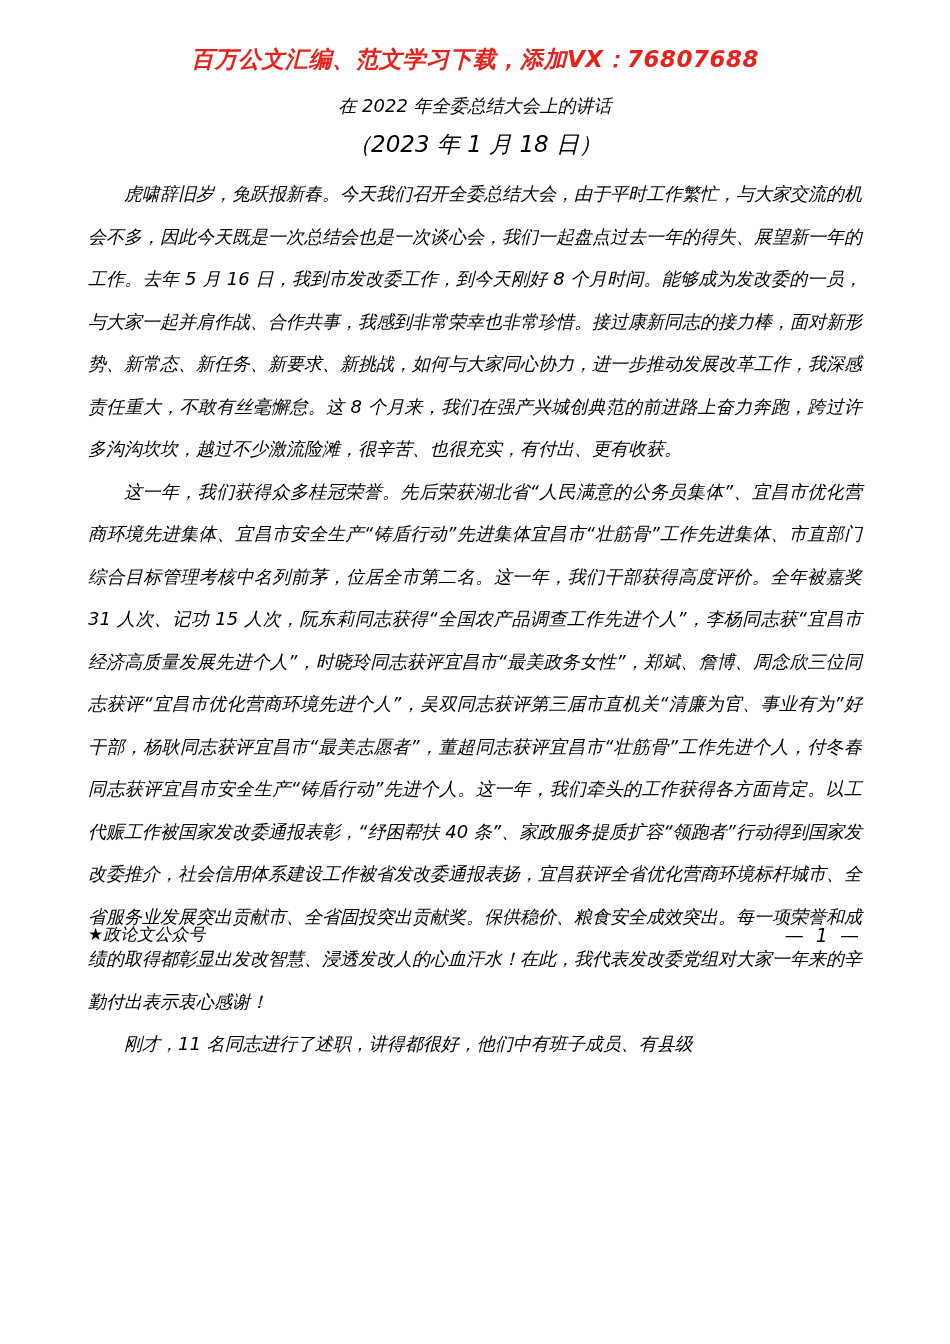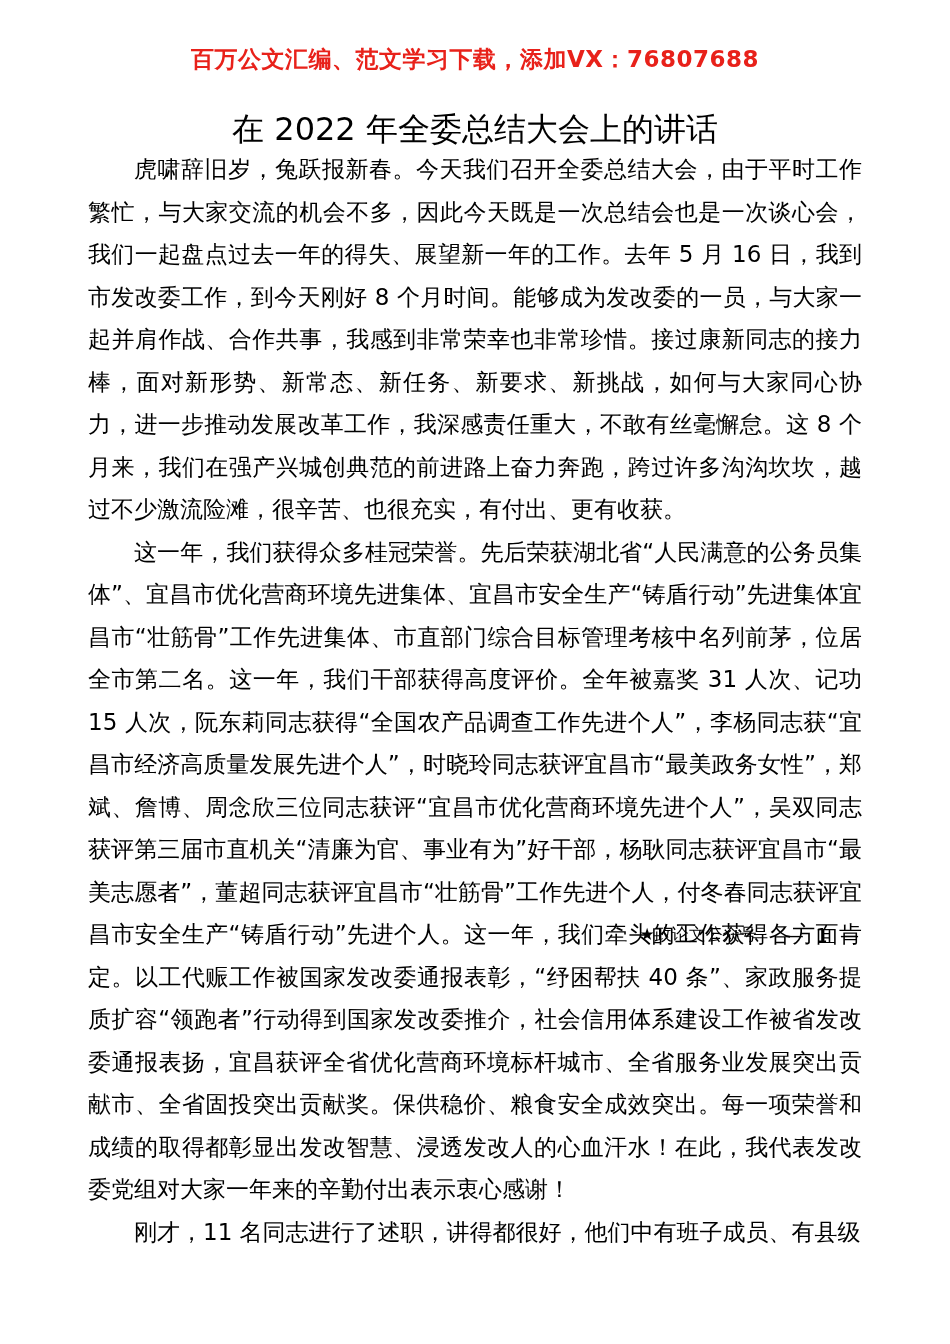"百万公文汇编、范文学习下载，添加VX：76807688" .page { font-style: none -> italic }
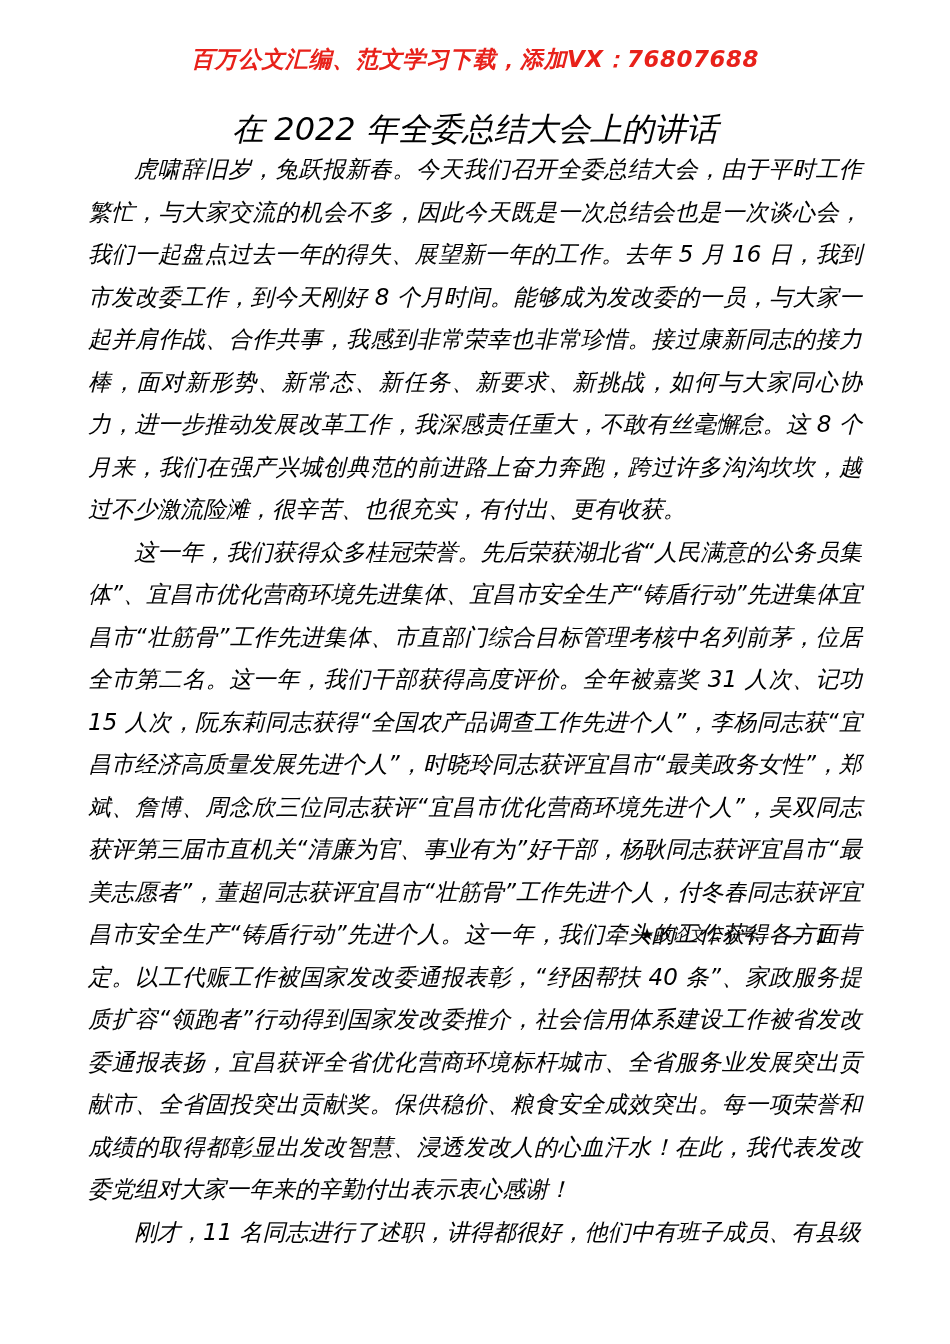"在 2022 年全委总结大会上的讲话" .doc-title { font-size: 32px -> 18px; margin-top: 35px -> 12px }
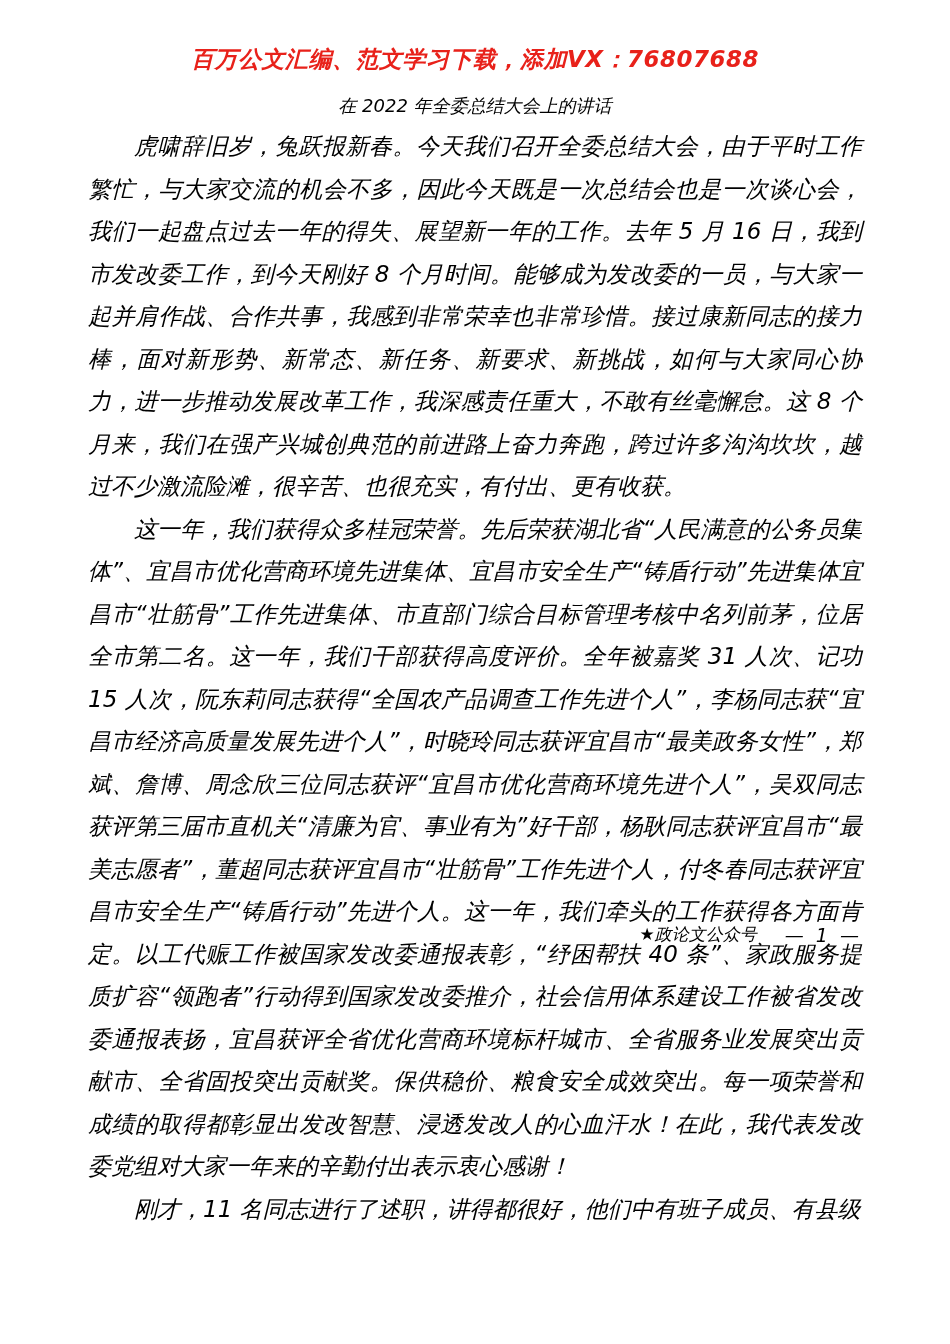"（2023 年 1 月 18" div.doc-date { html: none -> <div>（2023 年 1 月 18 日）</div> }
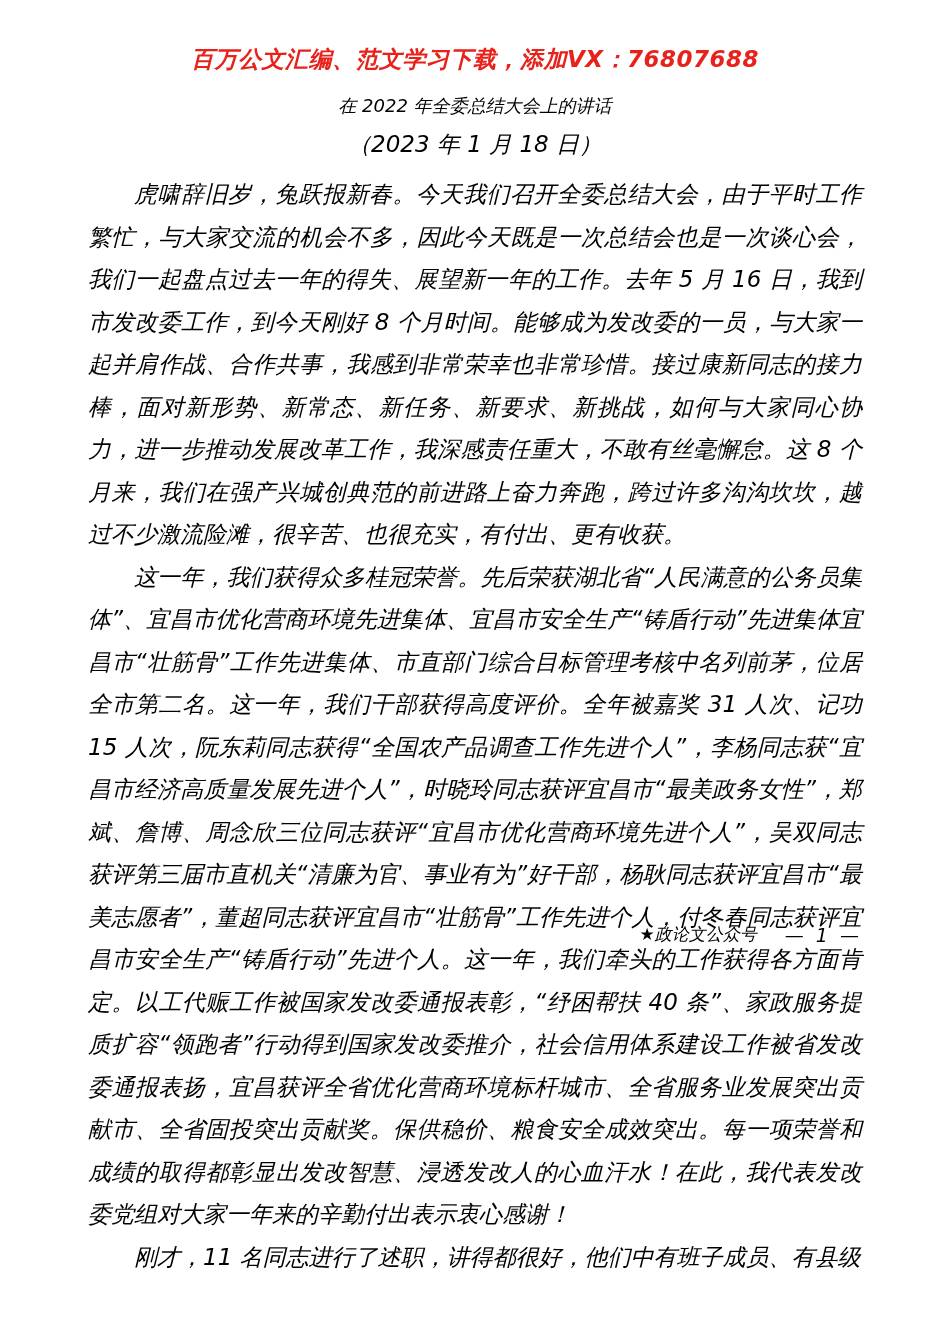"虎啸辞旧岁，兔跃报新春。今天我们召开全委总结大会，由于平时工作繁忙，与大家交流的" p.body-par { font-size: 23px -> 18px }
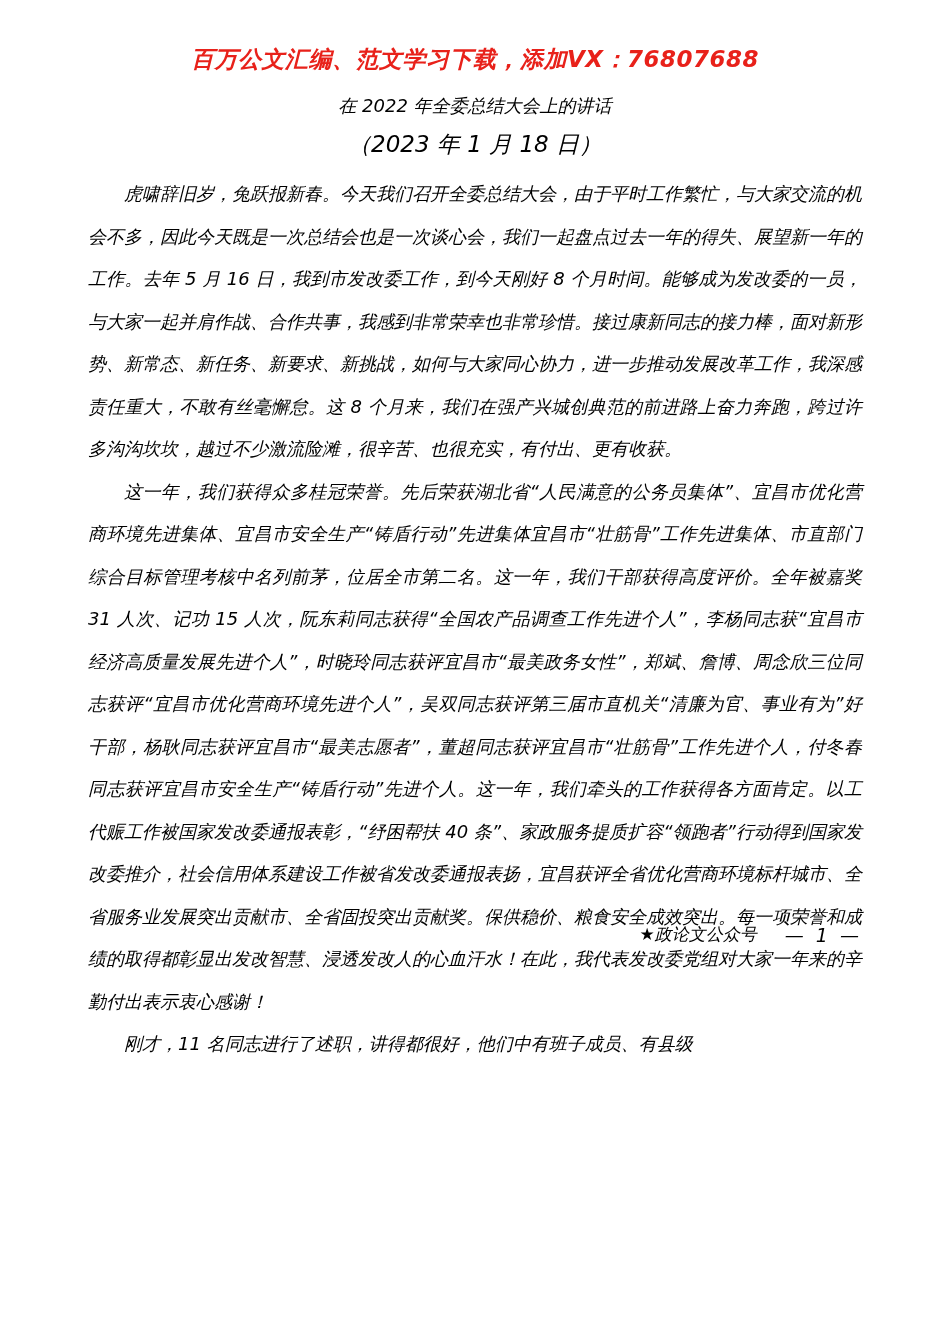"★政论文公众号" .footer { gap: 28px -> 8px; justify-content: flex-end -> space-between }
